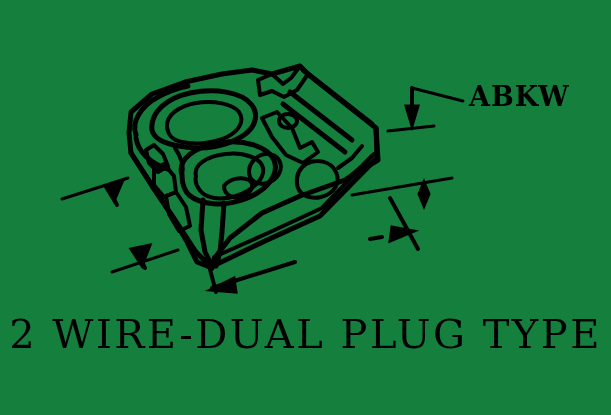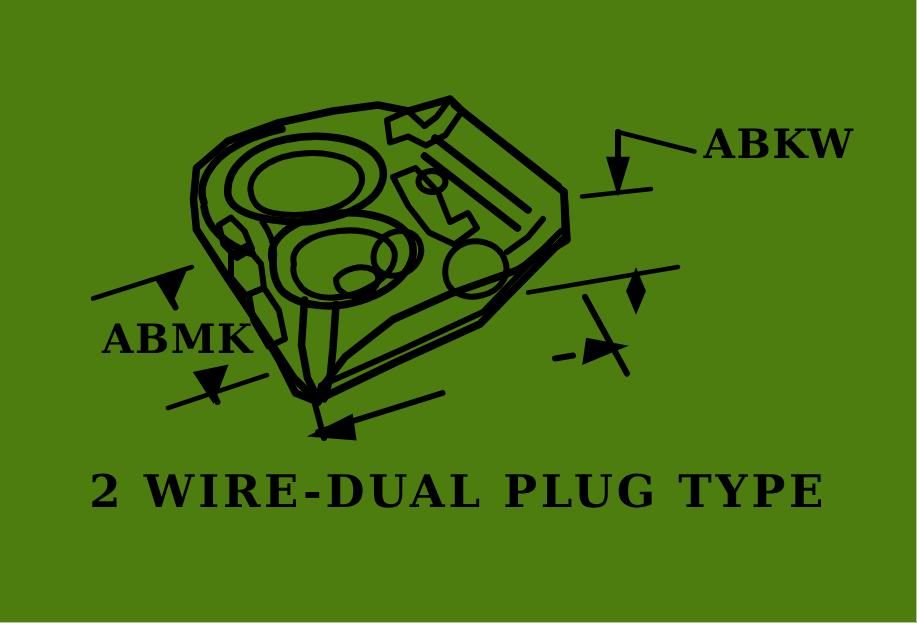"ABKW" #page { background: #4d7c0f -> #15803d }
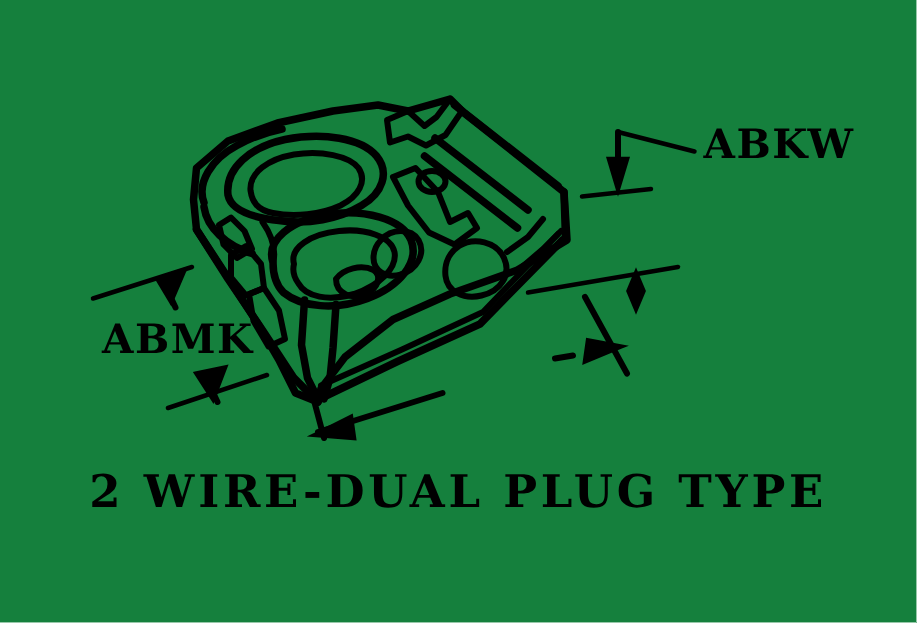"ABMK" div.dim-label { html: <div>ABMK</div> -> none }
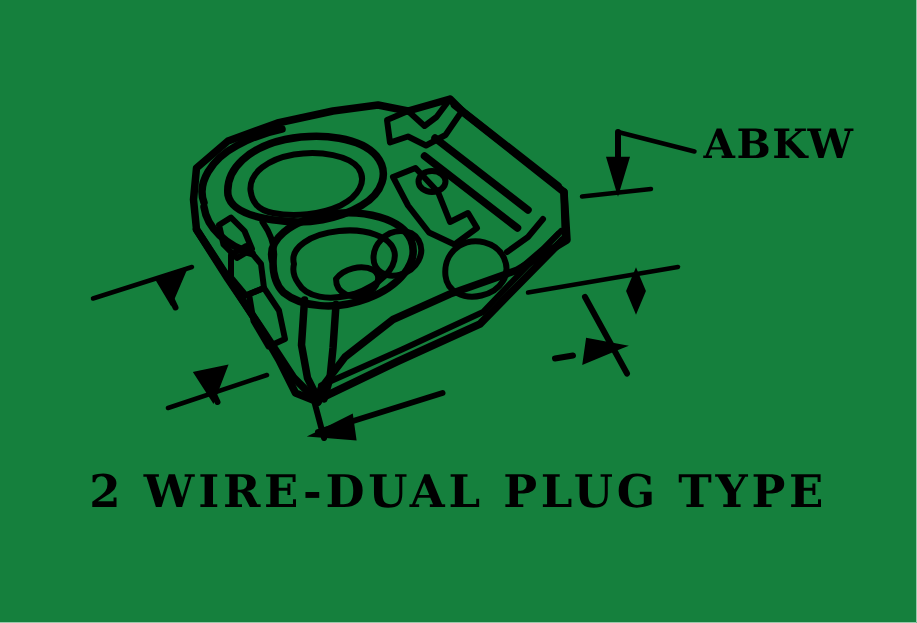"2 WIRE-DUAL PLUG TYPE" #caption { font-size: 30px -> 40px; font-weight: 700 -> 400 }
